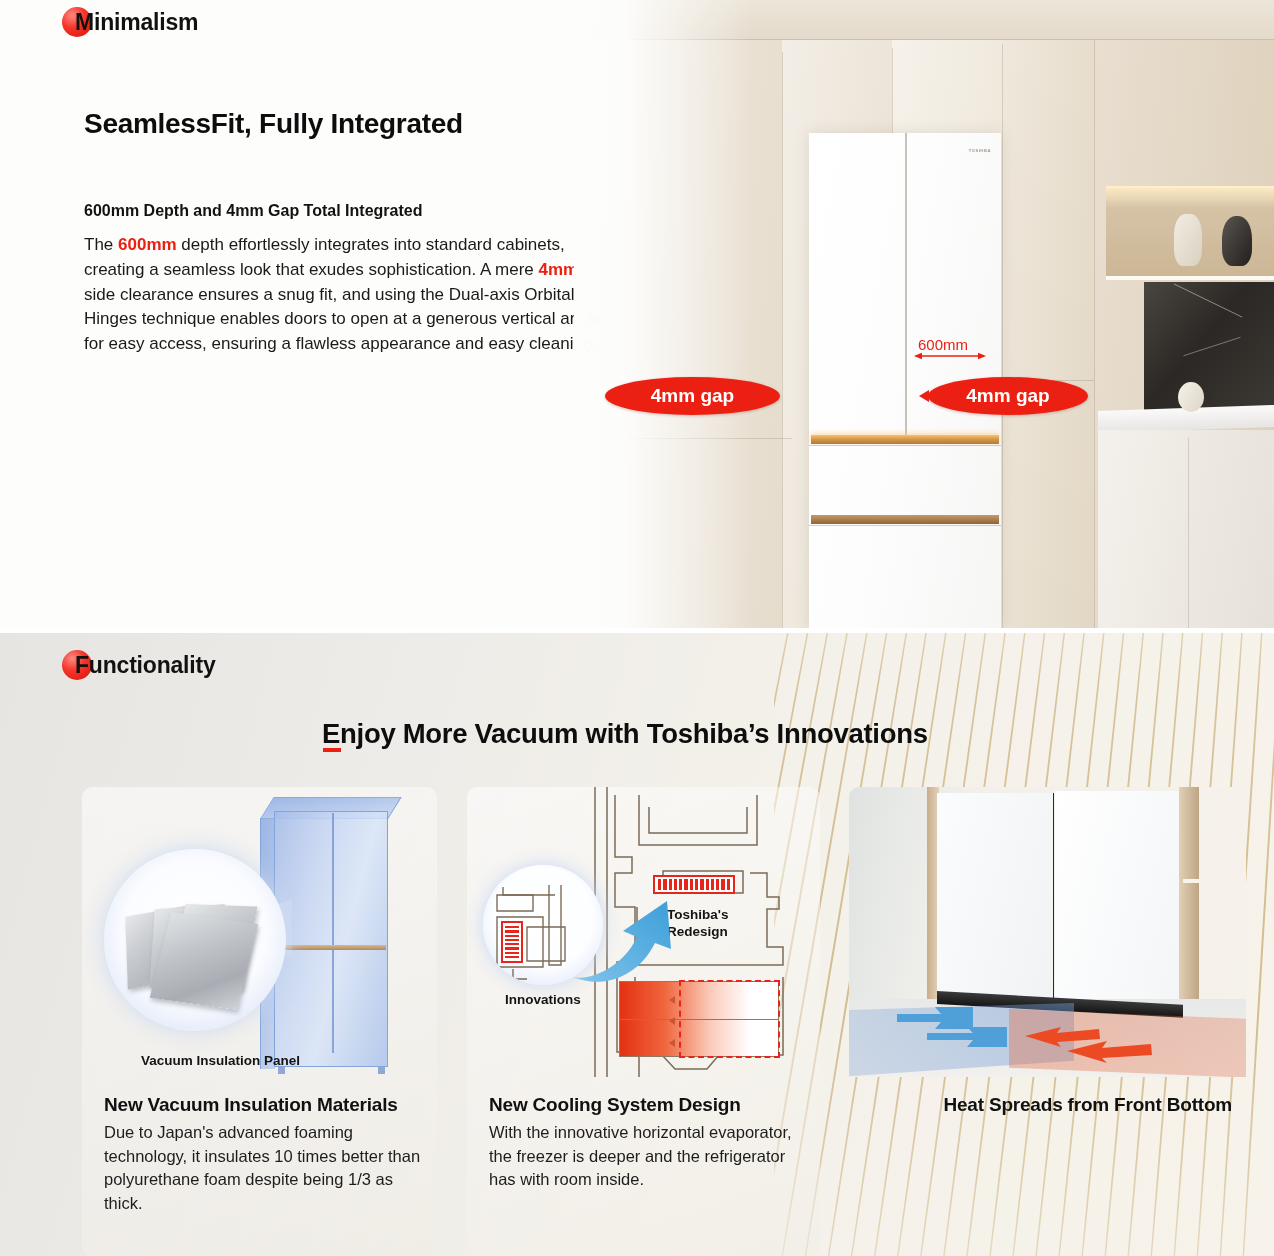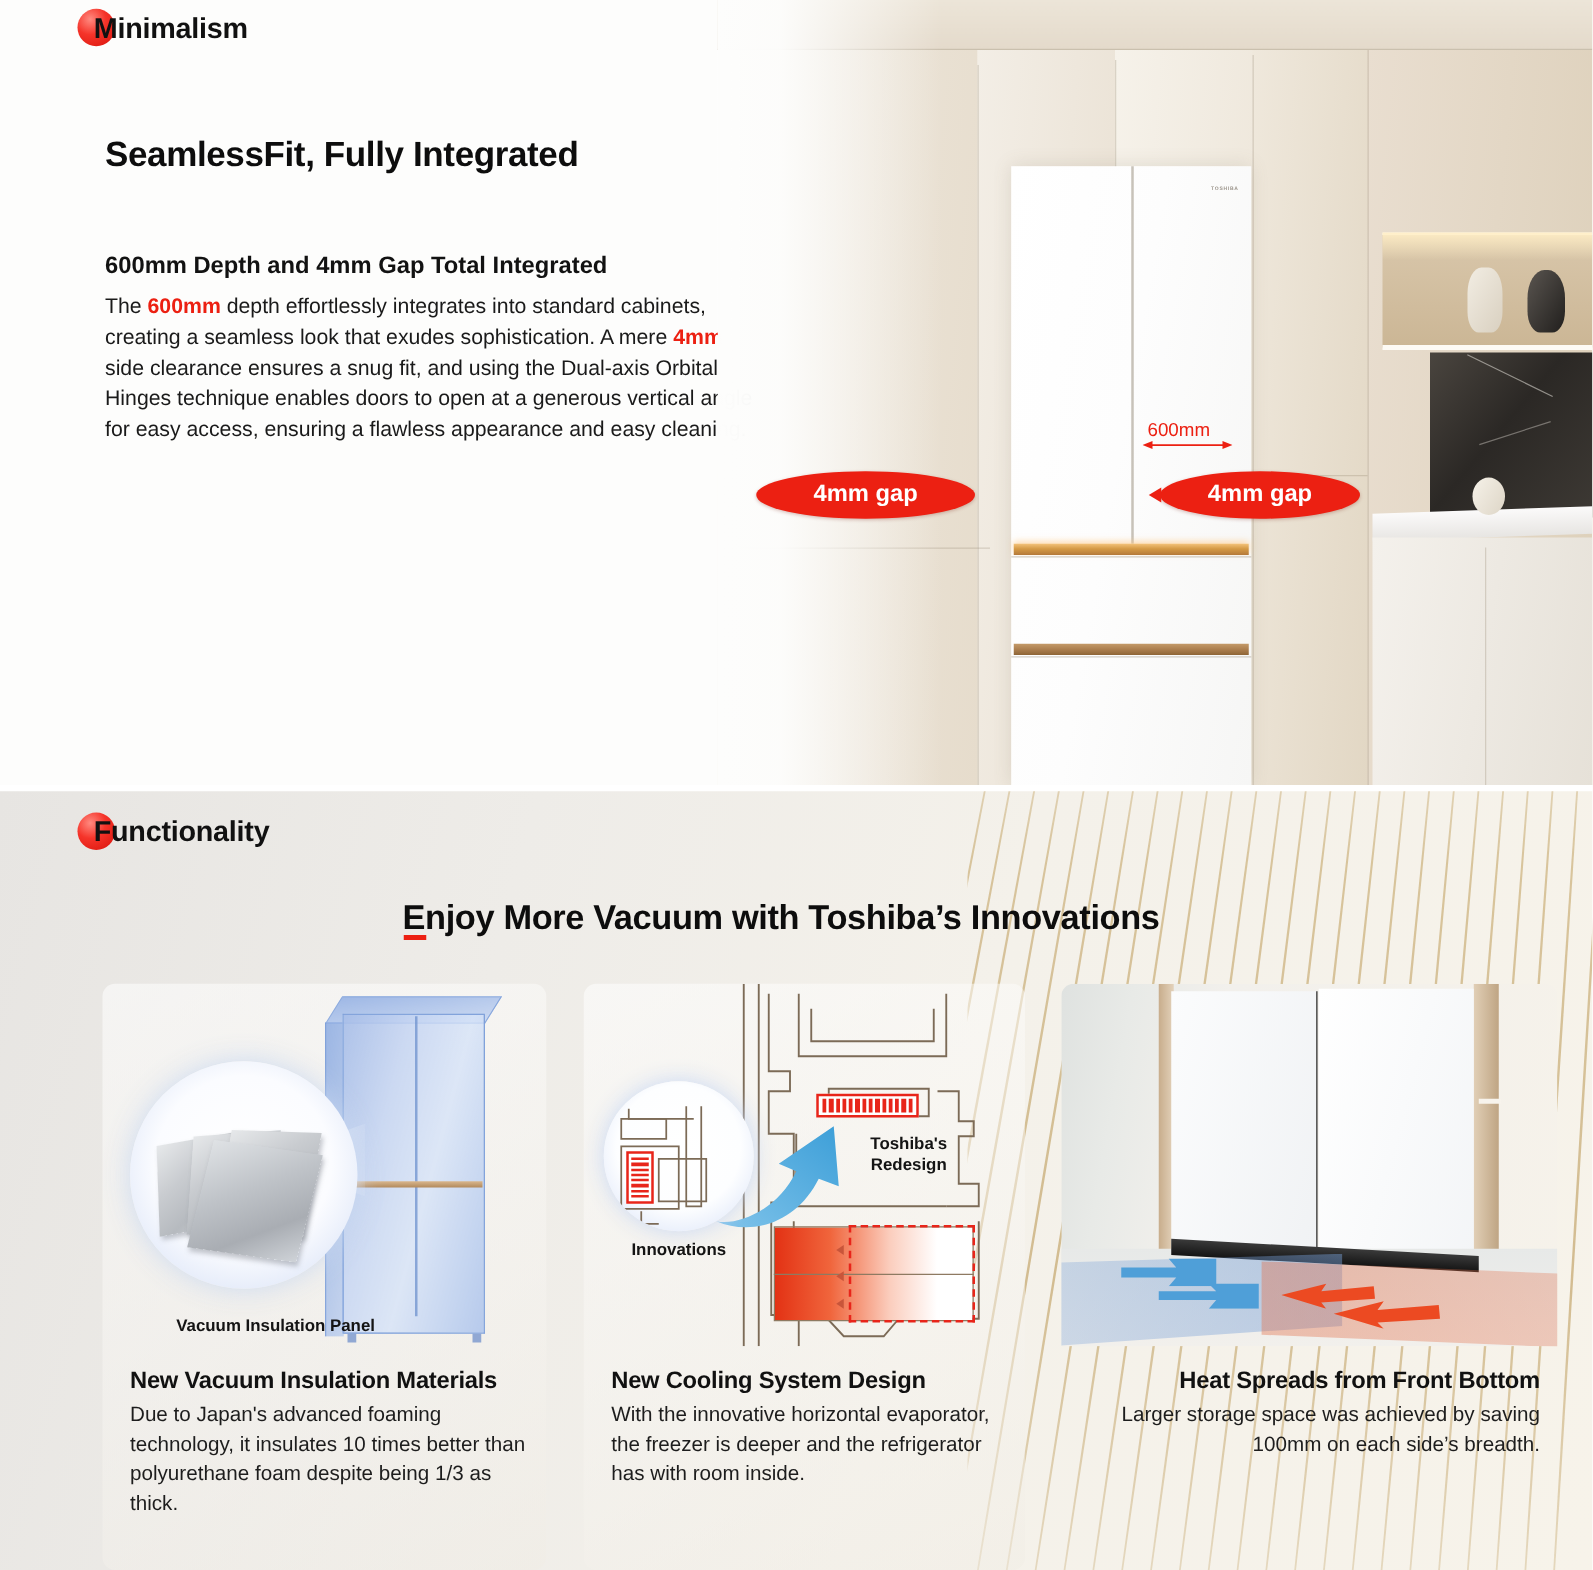"600mm Depth and 4mm Gap" #subhead-1 { font-size: 19px -> 16px }
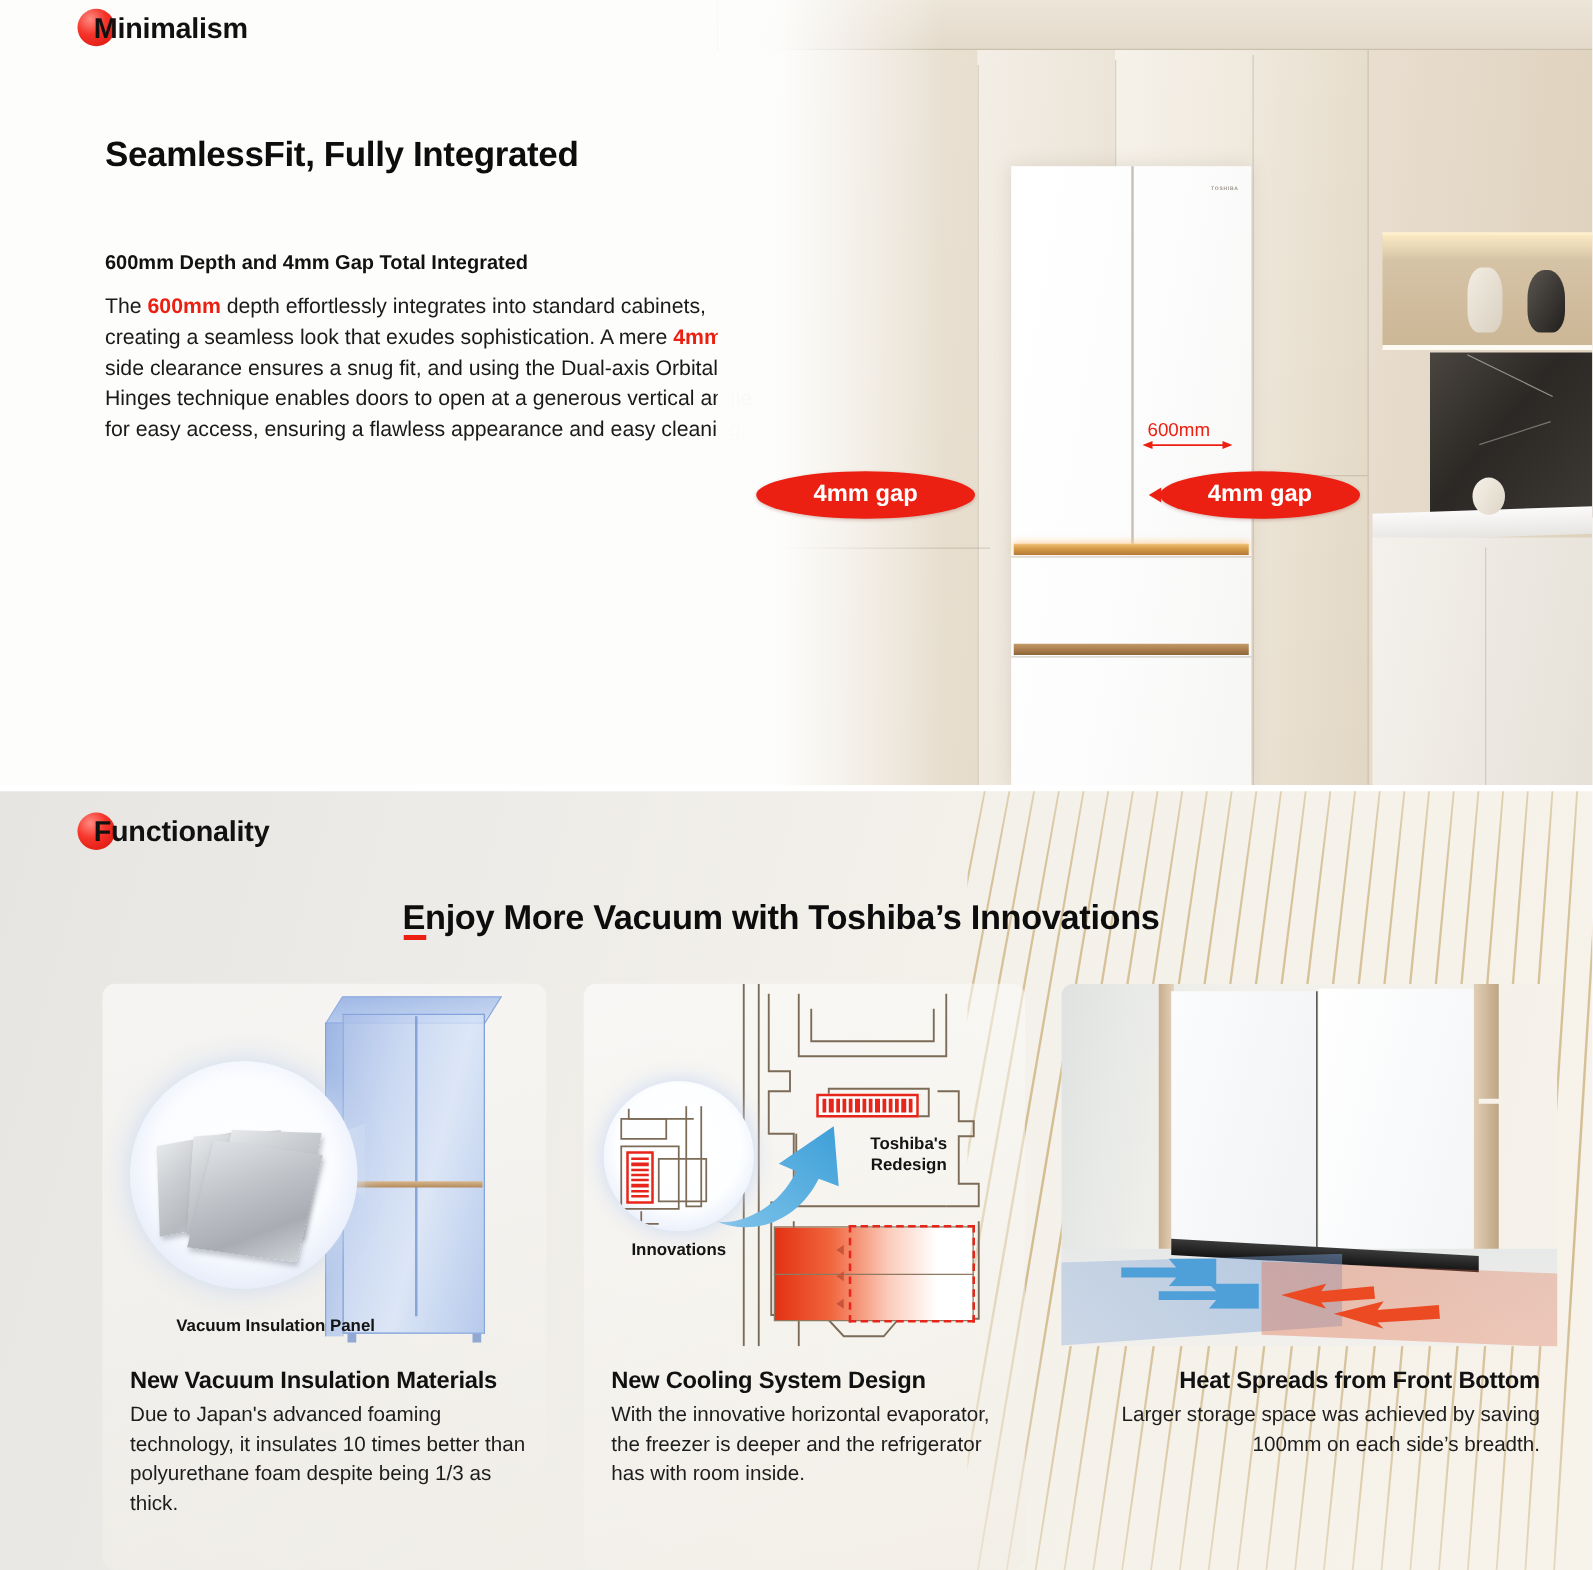"Toshiba's" .toshiba-redesign { text-align: center -> left }
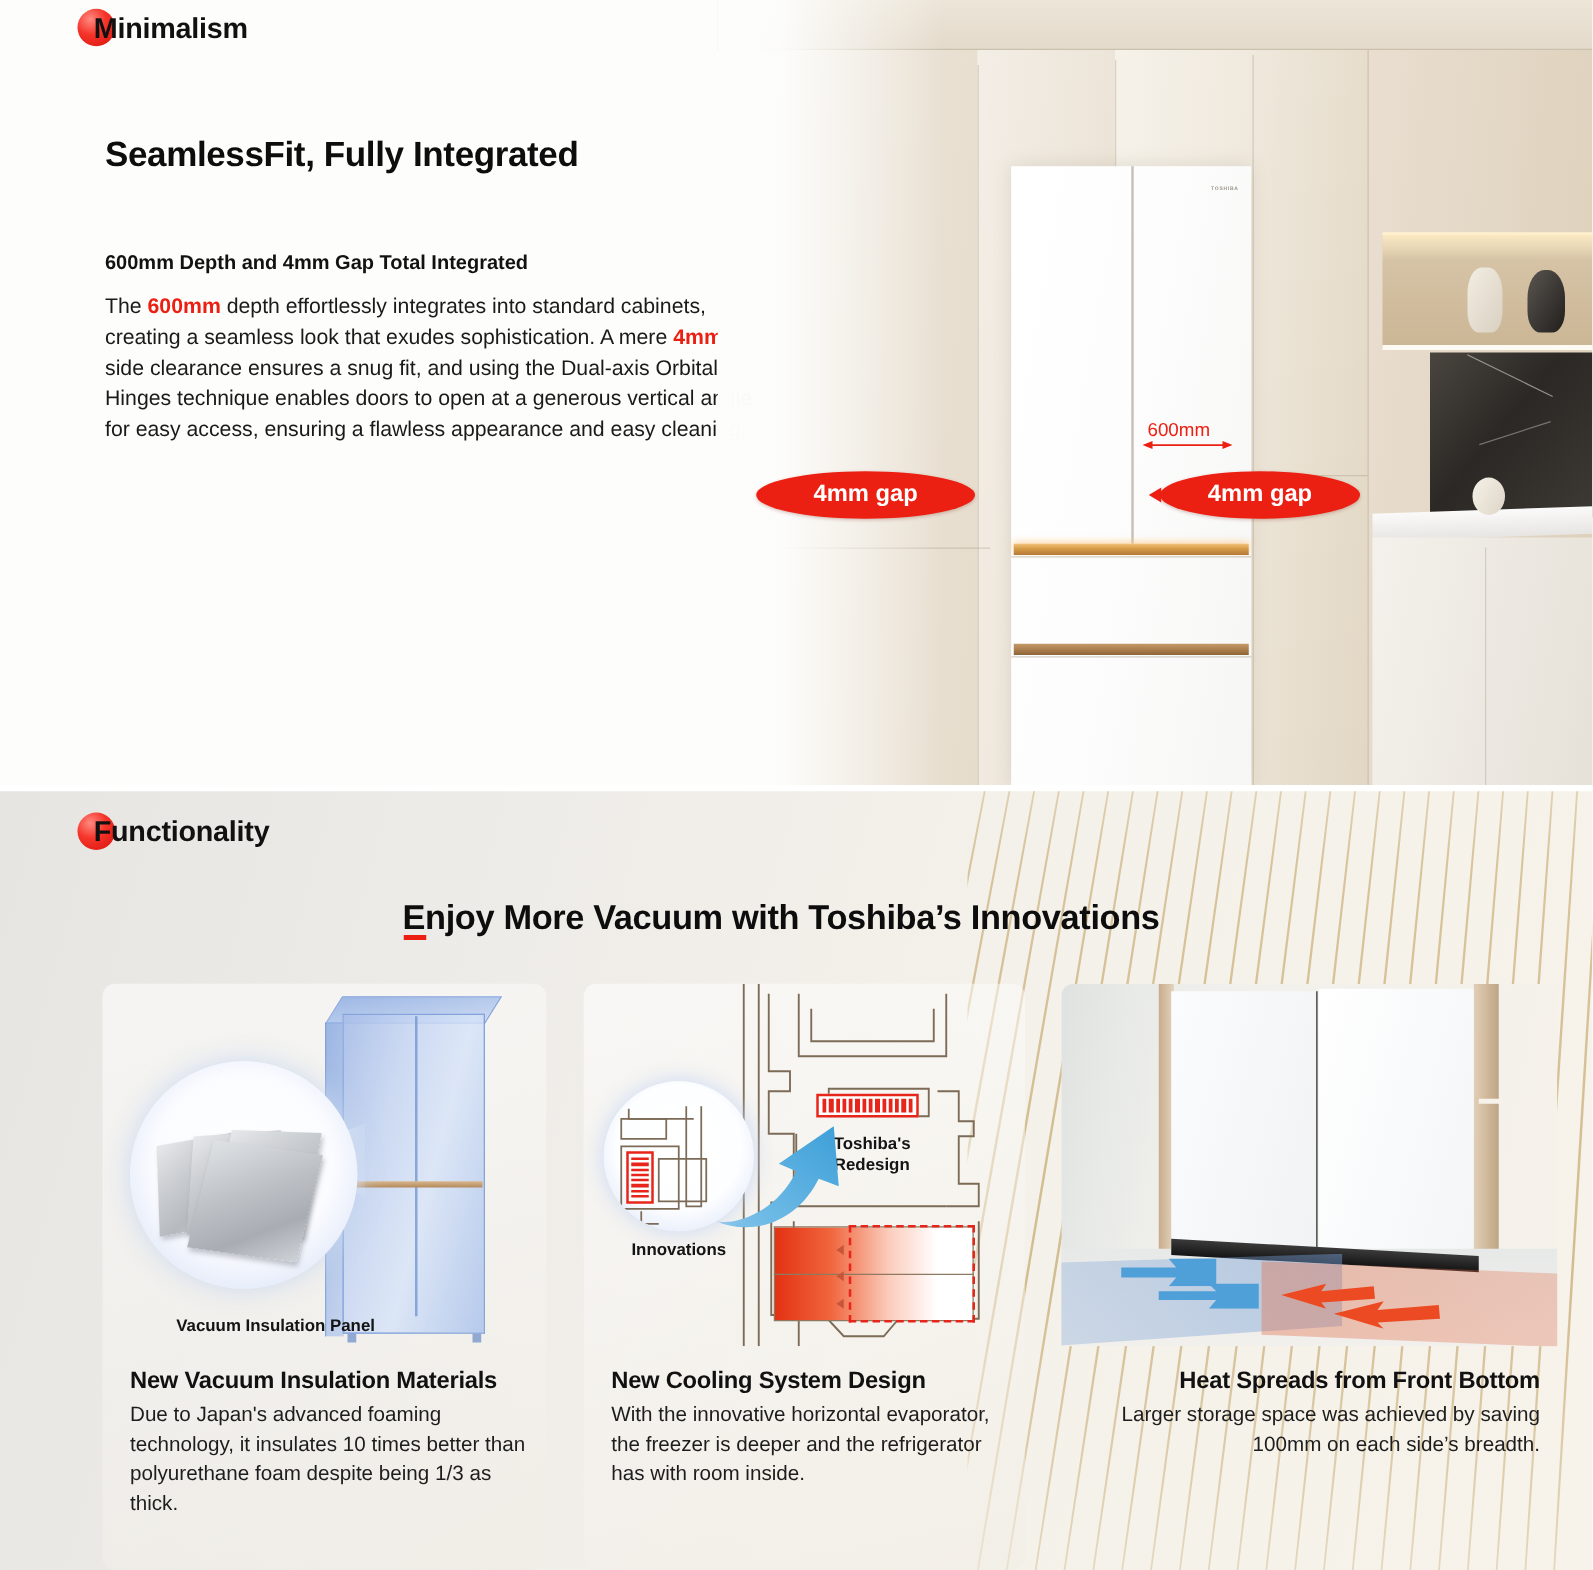"Larger storage space was achieved" div.card-body { html: <div>Larger storage space was achieved by saving 100mm on each side’s breadth.</div> -> none }
